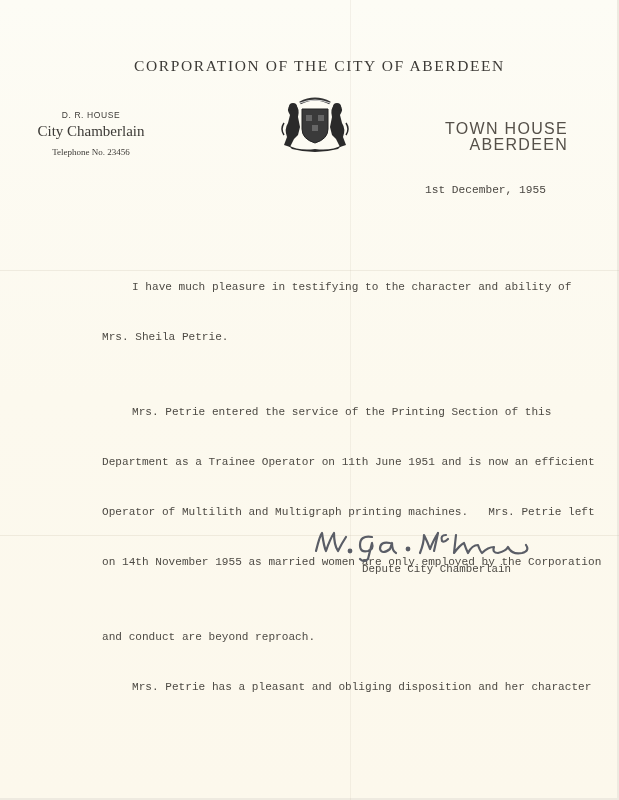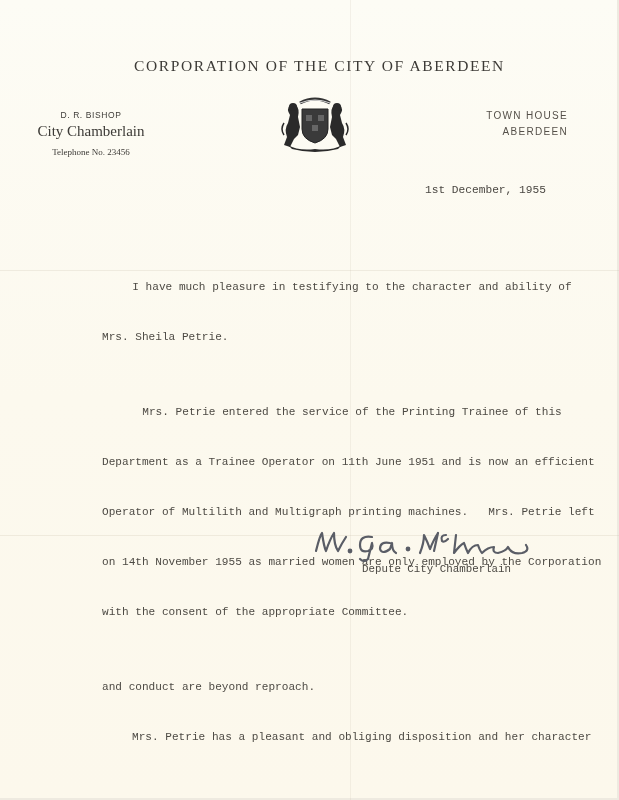"D. R. BISHOP" span.sender-name { text: BISHOP -> HOUSE }
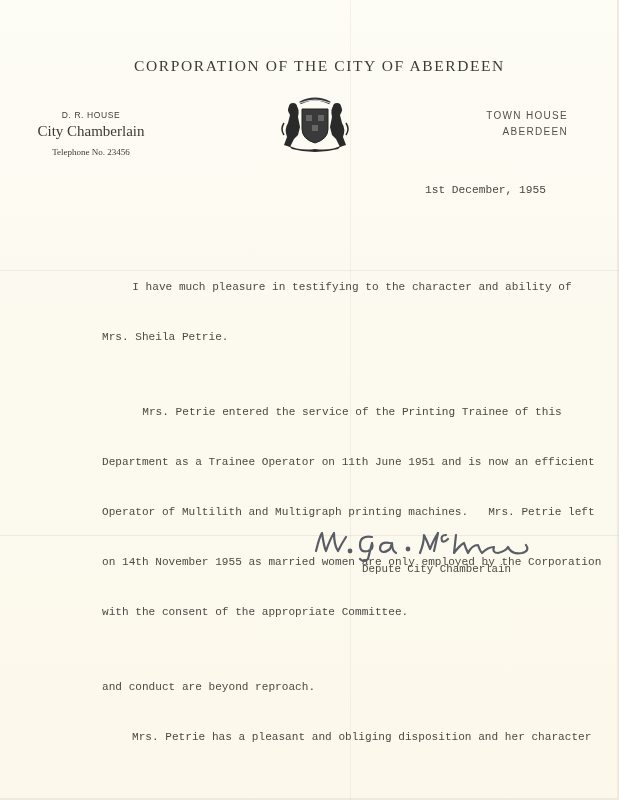"TOWN HOUSE" .address-block { font-size: 10px -> 16px; top: 108px -> 121px }
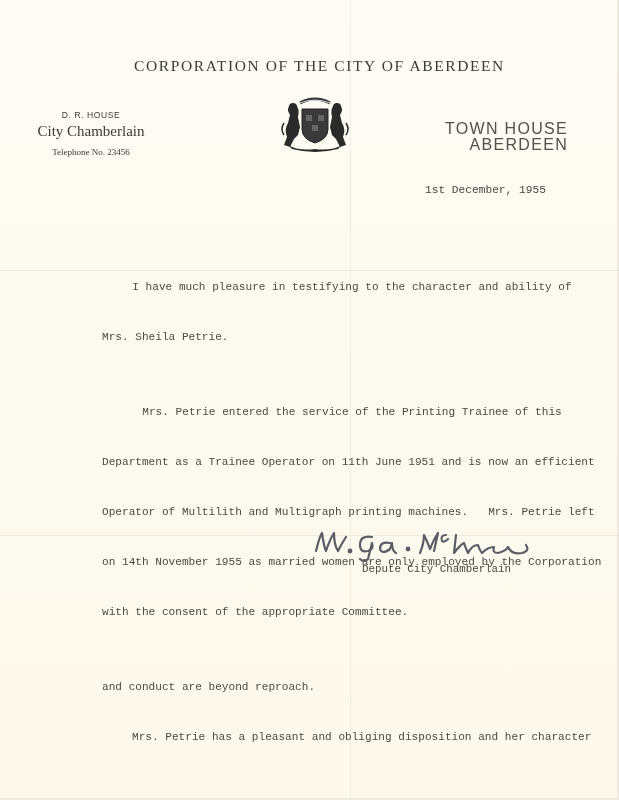"I have much pleasure in" .para-line.indent { text-align: center -> none }
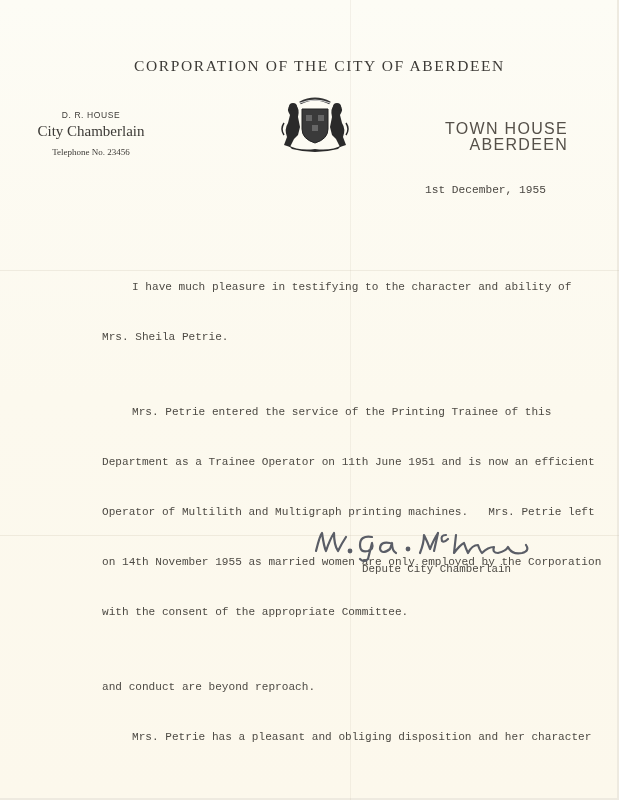"Mrs. Petrie entered the service" span.para-line { text: Trainee -> Section }
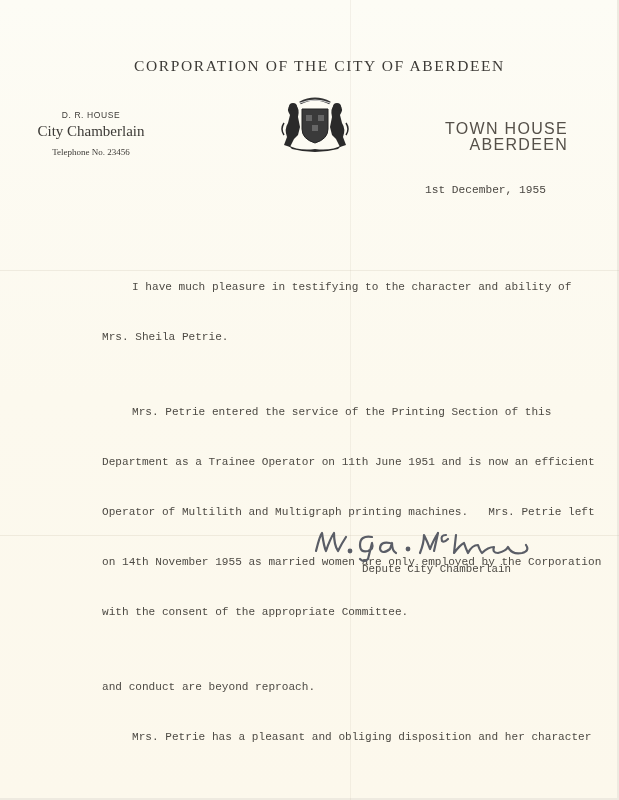"with the consent of the" span.para-line { html: <span>with the consent of the appropriate Committee.</span> -> none }
